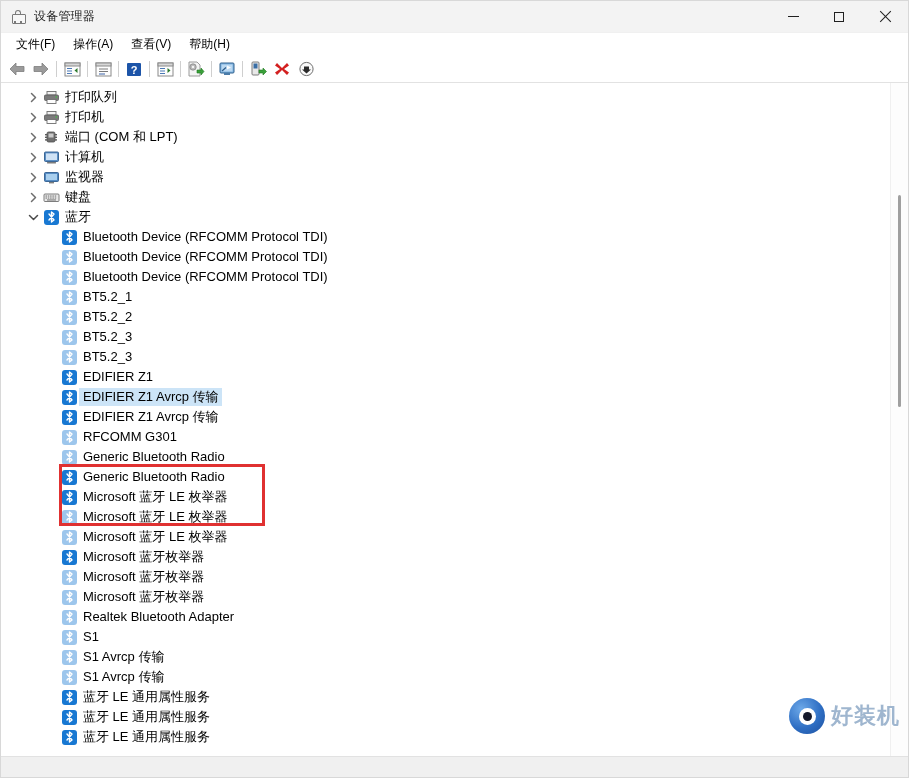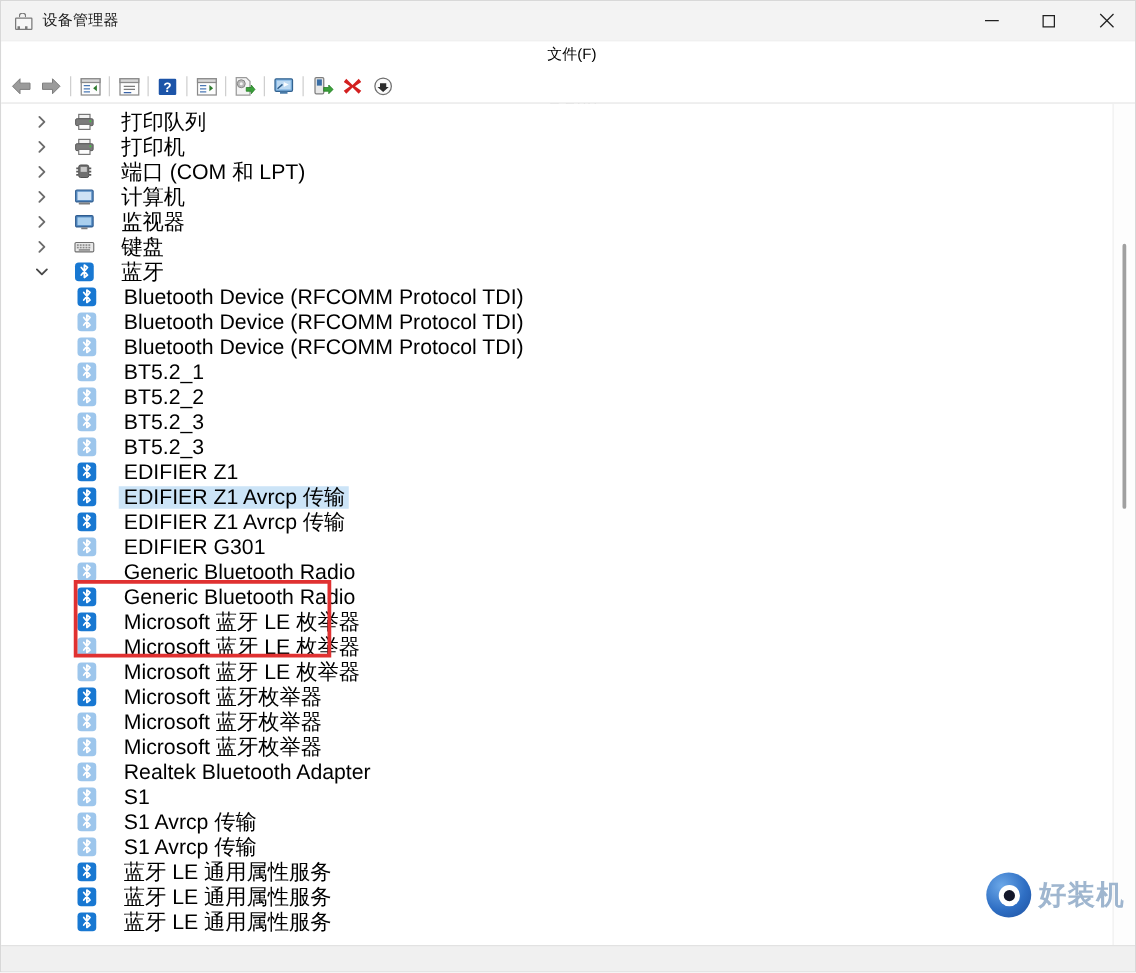"文件(F)" .menubar { flex-direction: column -> none }
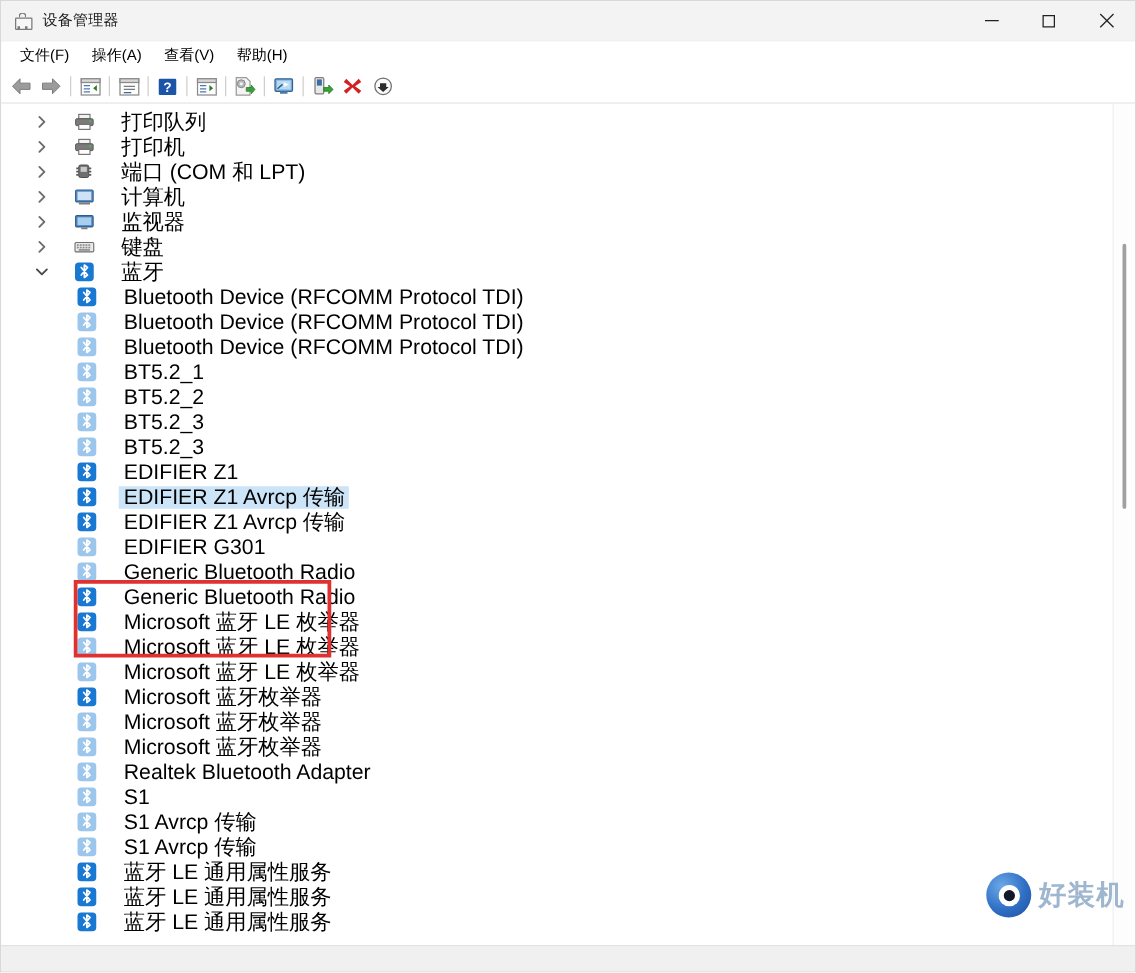"打印队列" .row { align-items: flex-end -> center; font-size: 17px -> 13px; gap: 16px -> none }
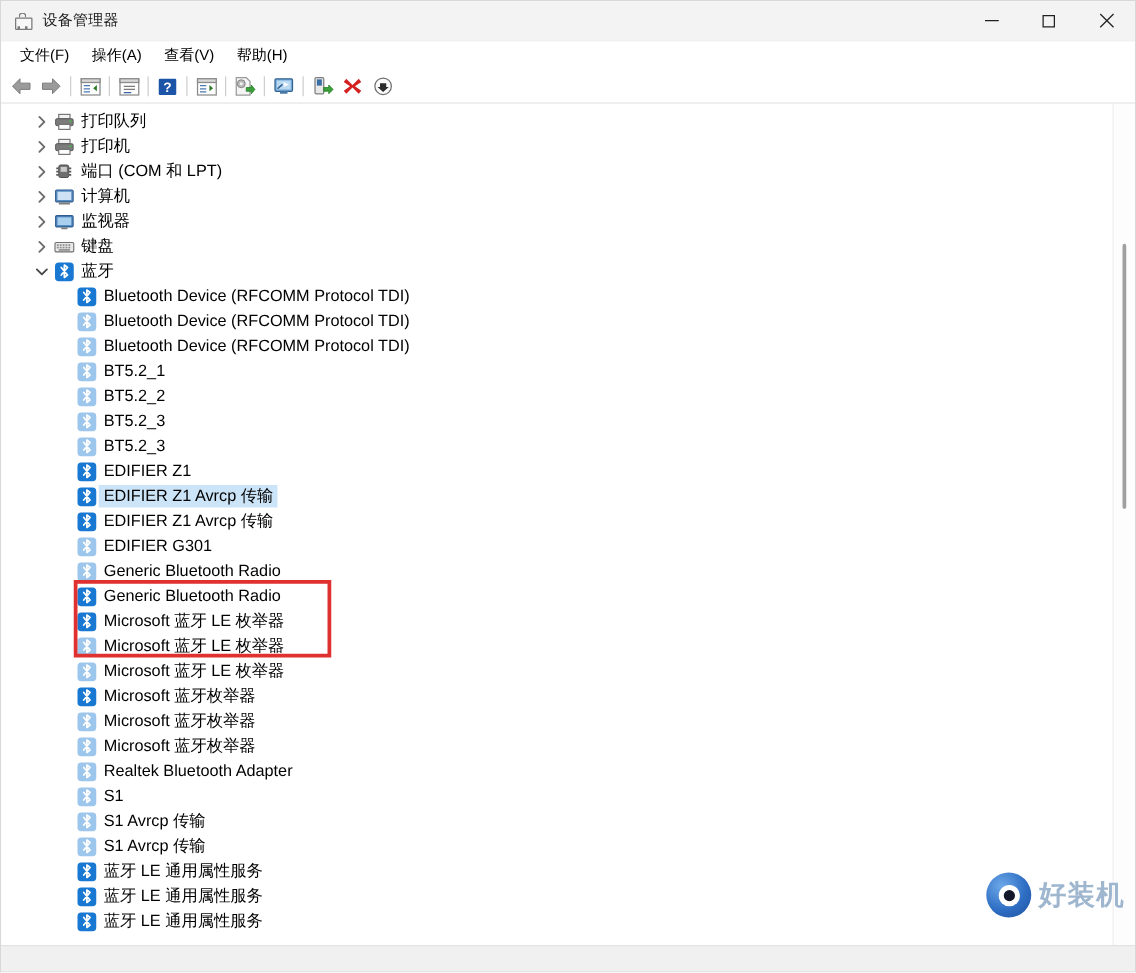"EDIFIER G301" span.lbl { text: EDIFIER -> RFCOMM }
